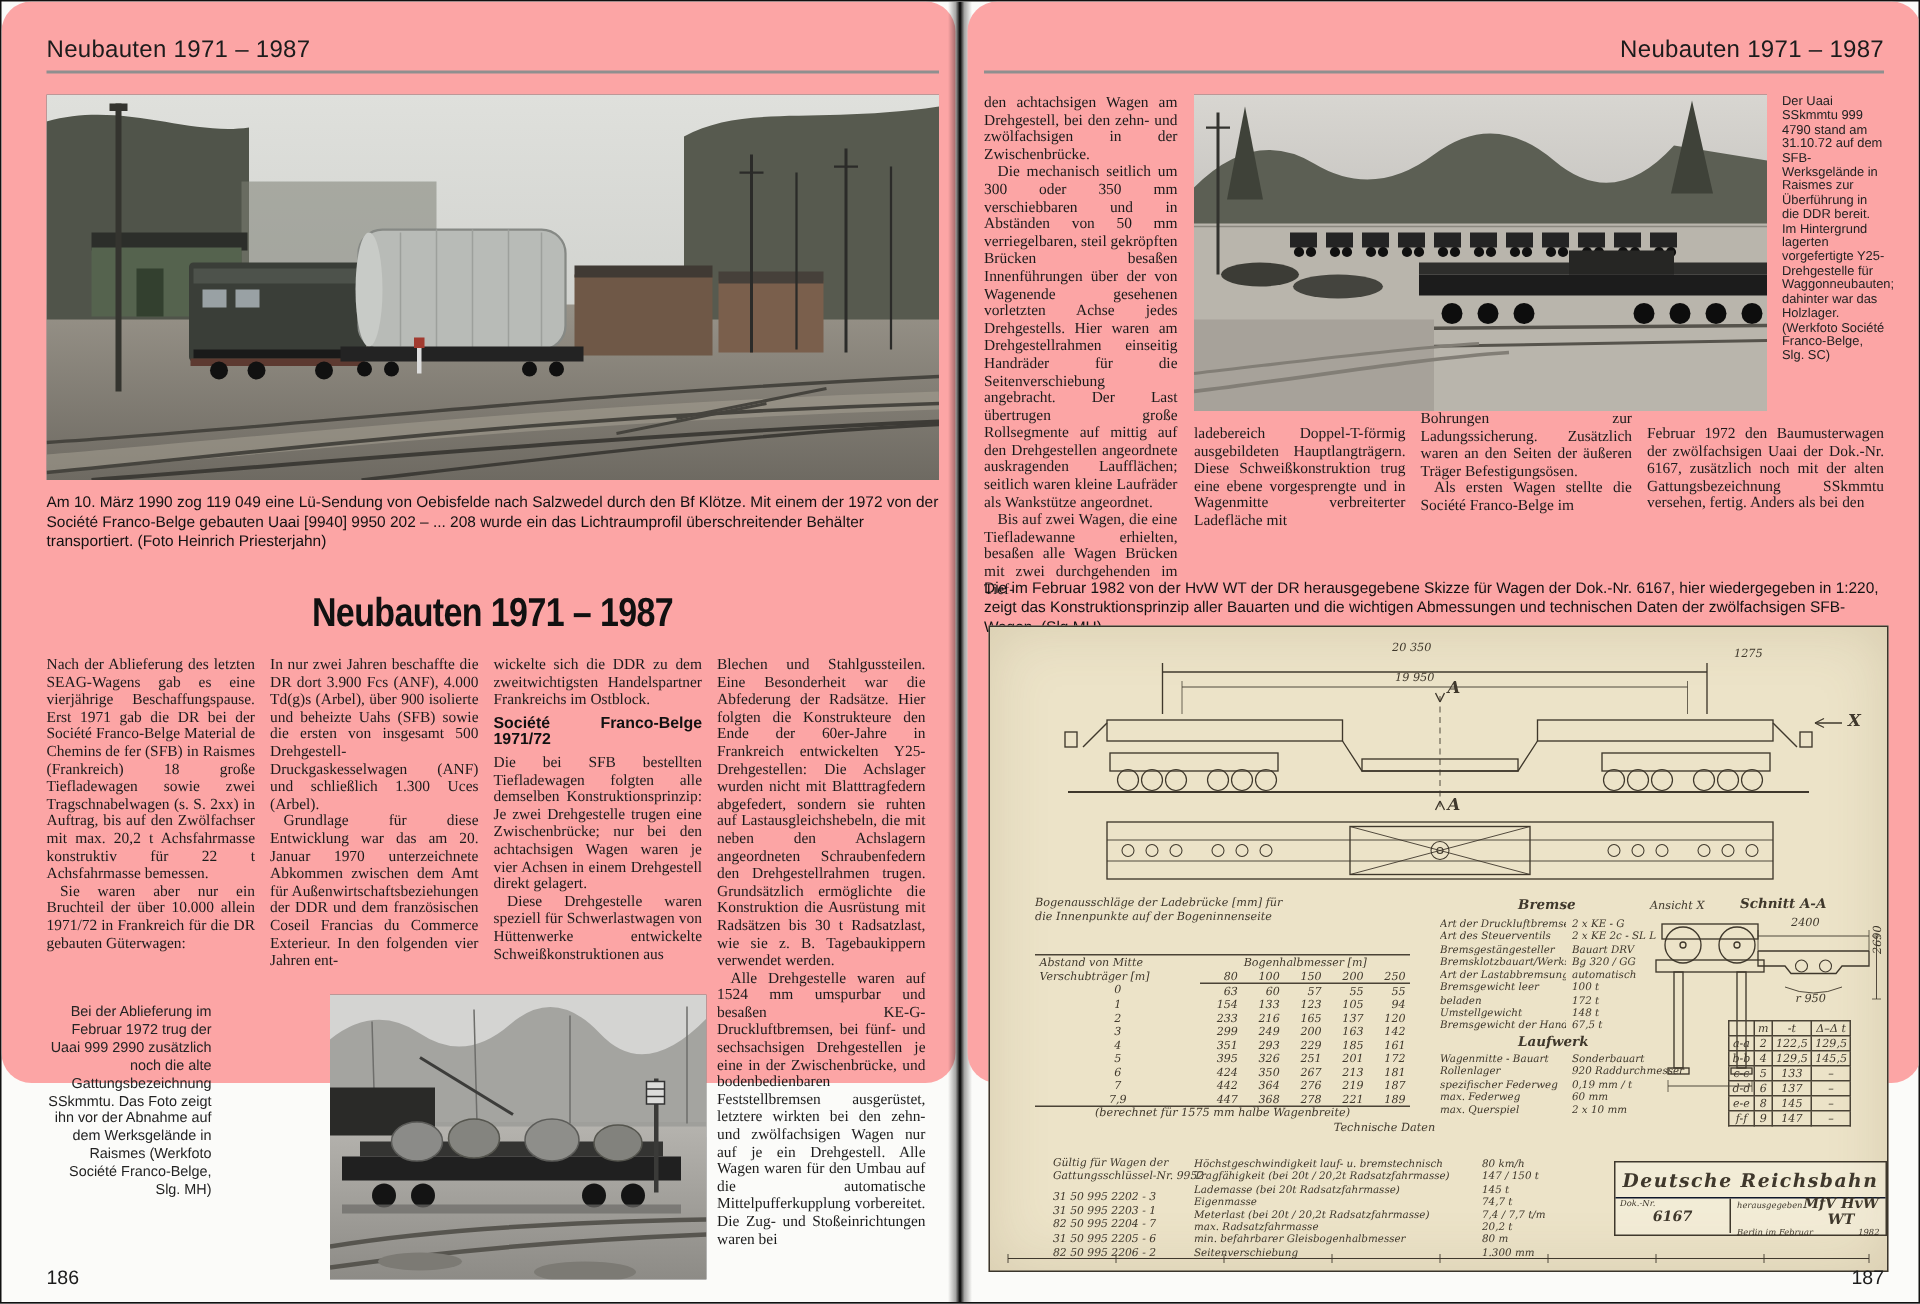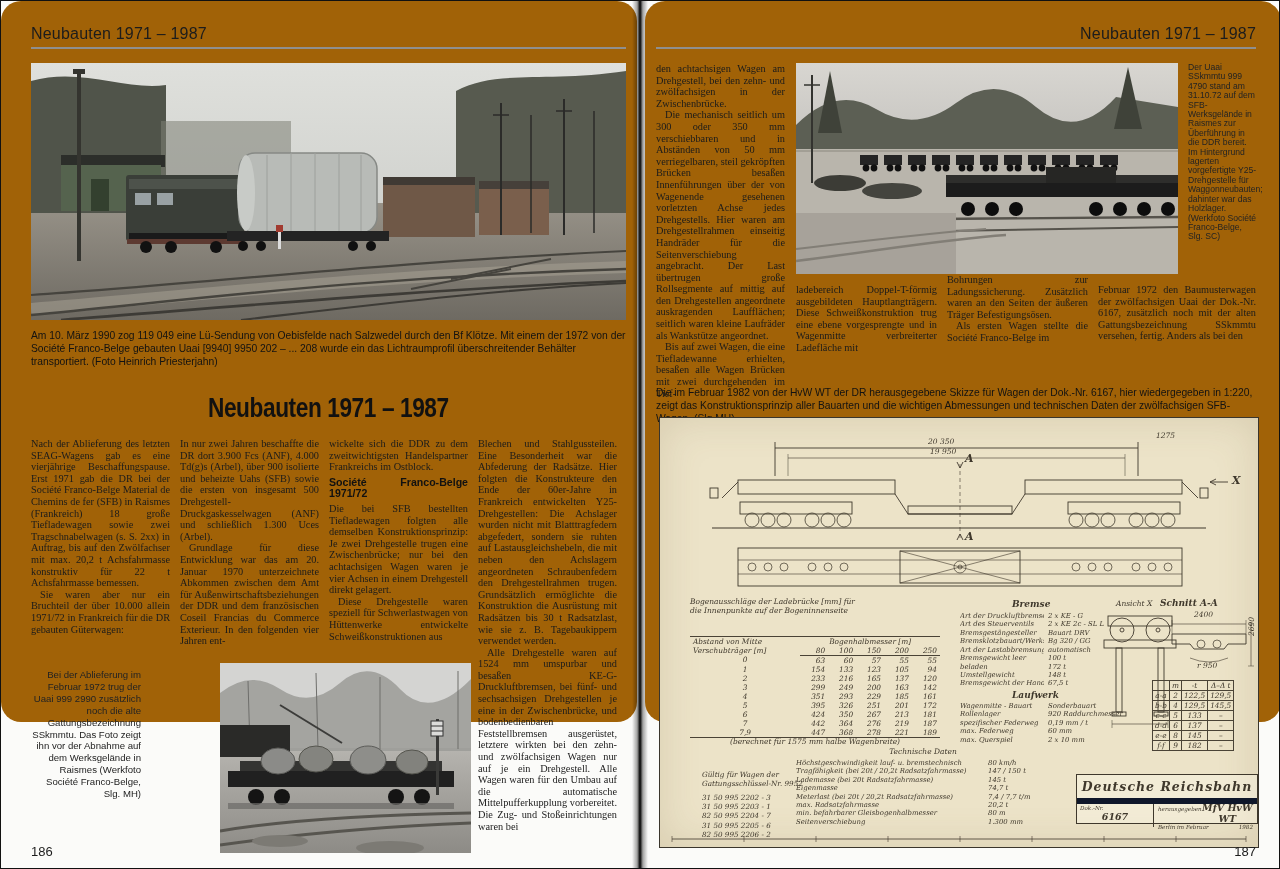"Neubauten 1971 – 1987" .page { background: #a16207 -> #fca5a5 }
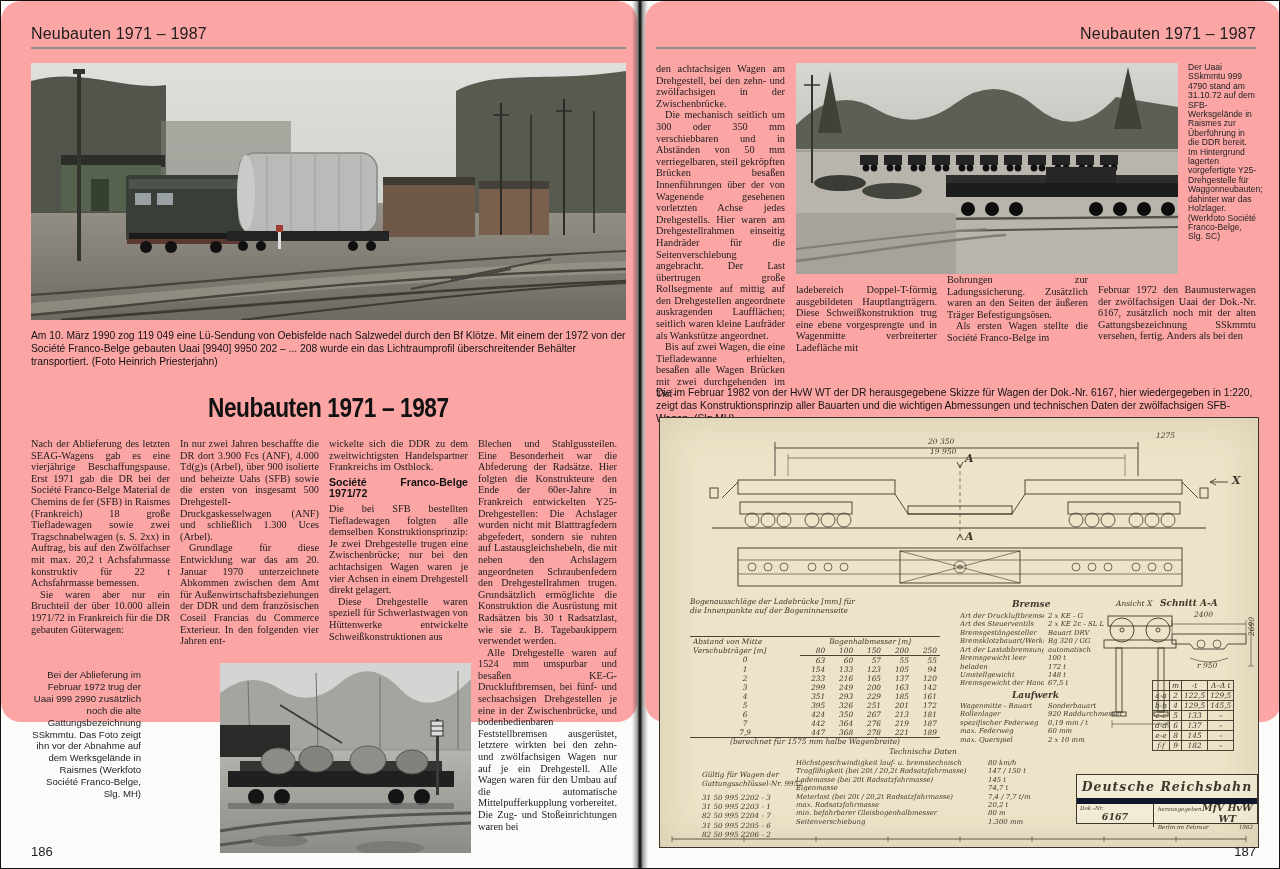"20 350" span.dtext { top: 20px -> 10px }
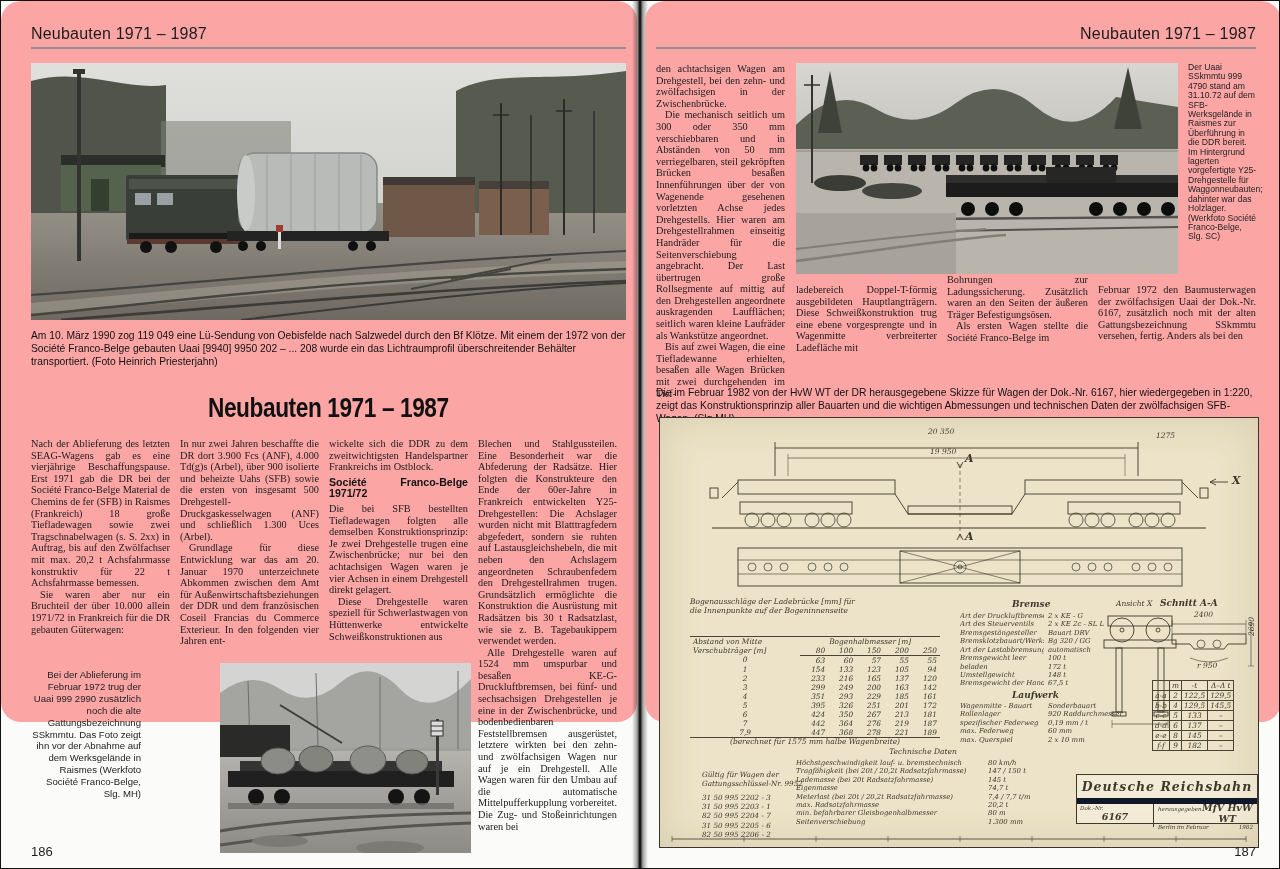"Ansicht X" span.dtext { left: 456px -> 440px }
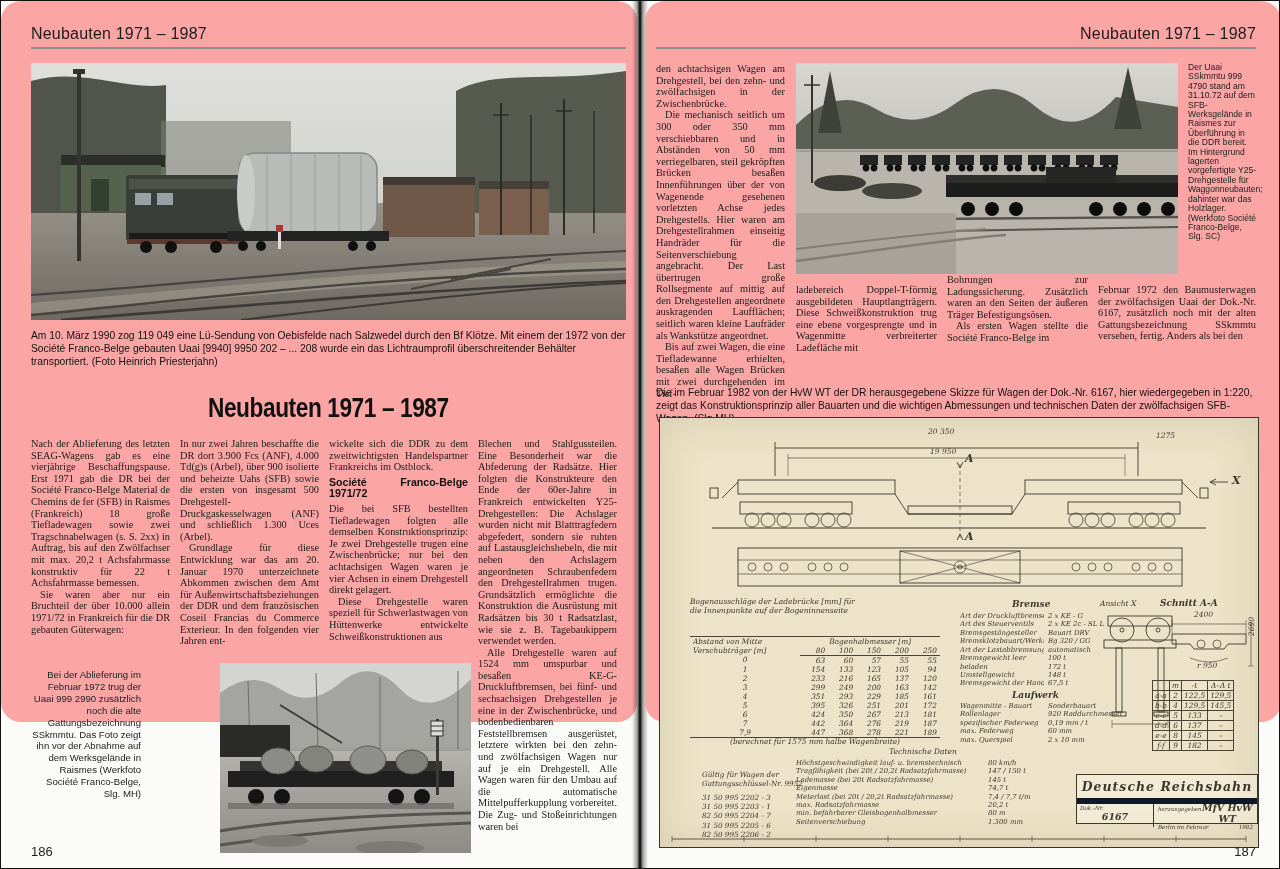"182" td { text: 182 -> 147 }
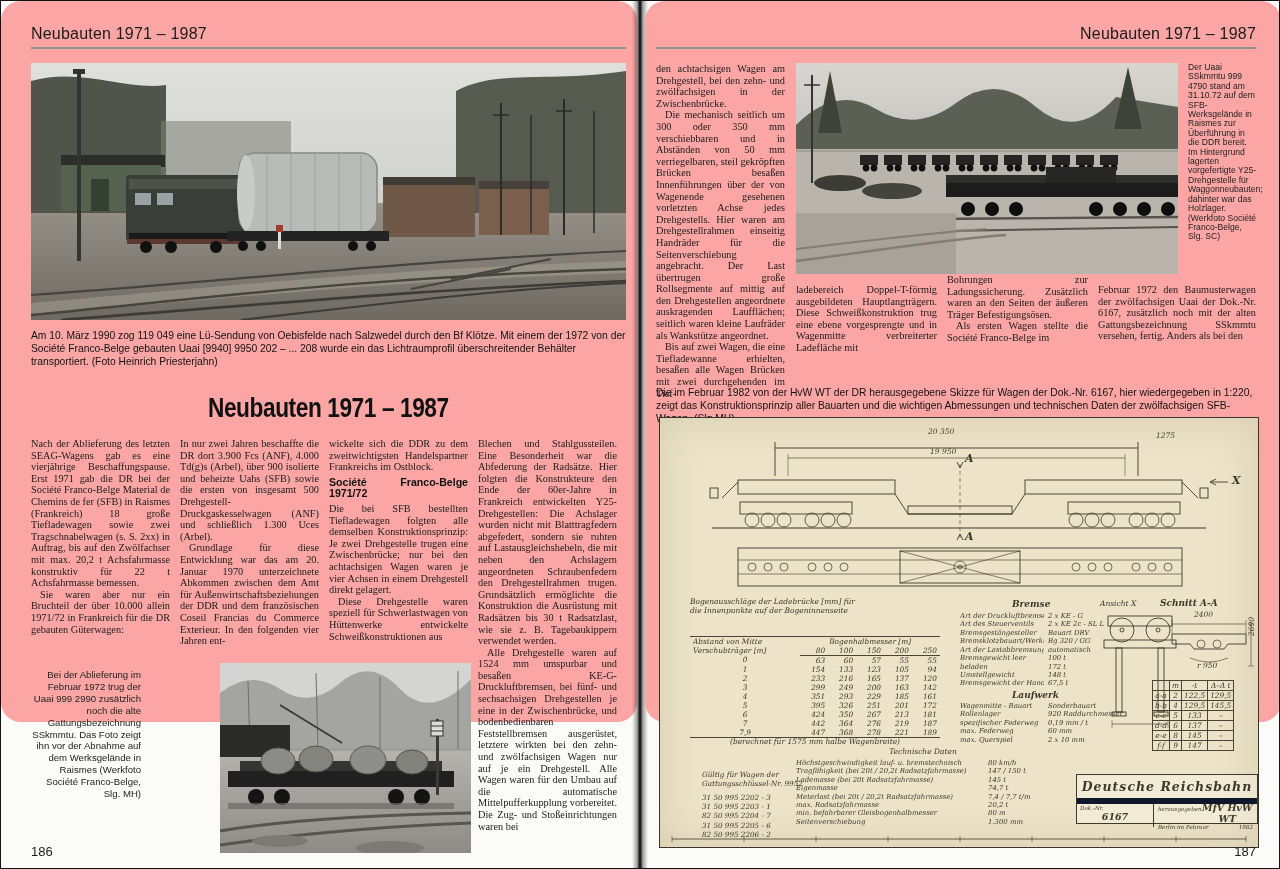"Höchstgeschwindigkeit lauf- u." div.kv { margin-top: 2px -> 15px }
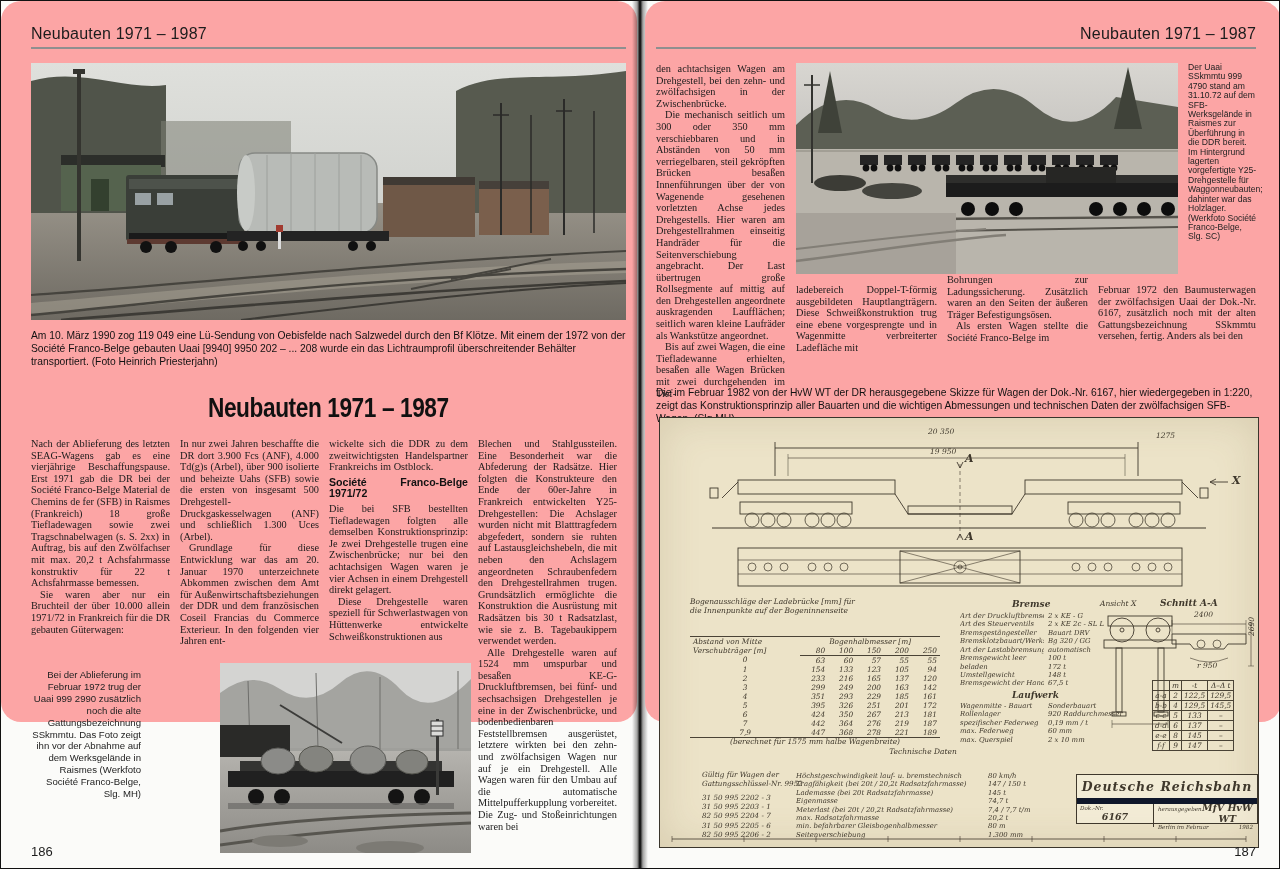"Deutsche Reichsbahn" .tblock .row1 { border-bottom: 6px solid #0f172a -> 1px solid #0f172a }
